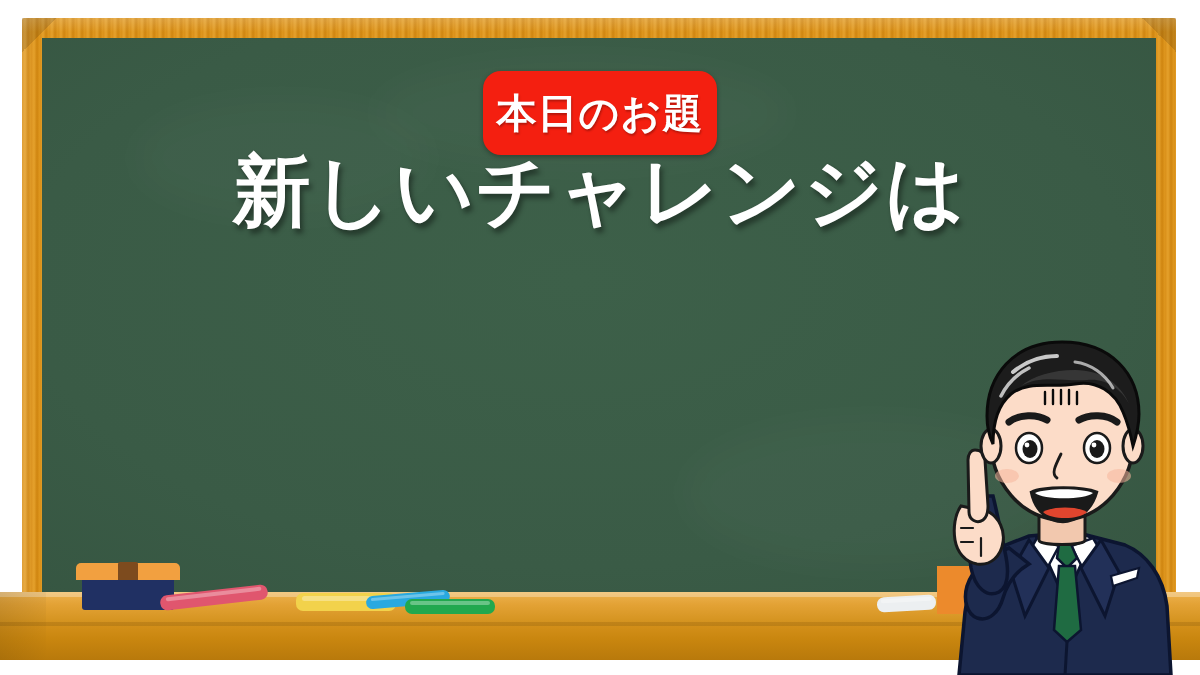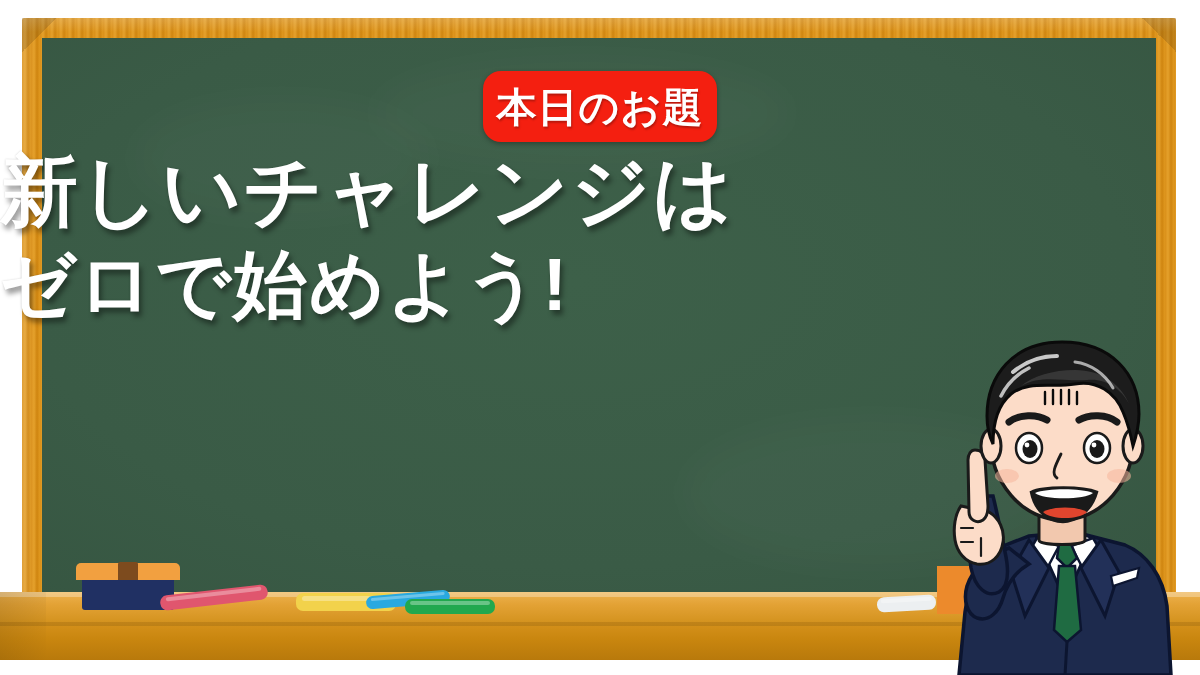"本日のお題" .badge { height: 71px -> 84px }
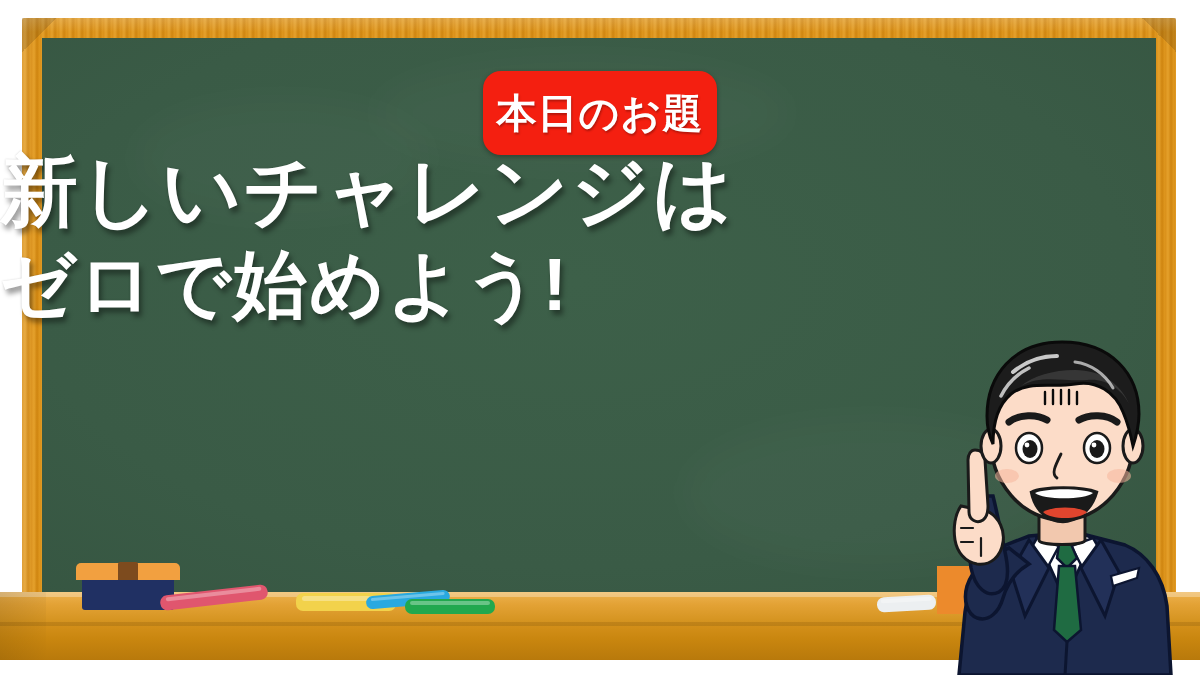"新しいチャレンジは" .headline { text-align: none -> center }
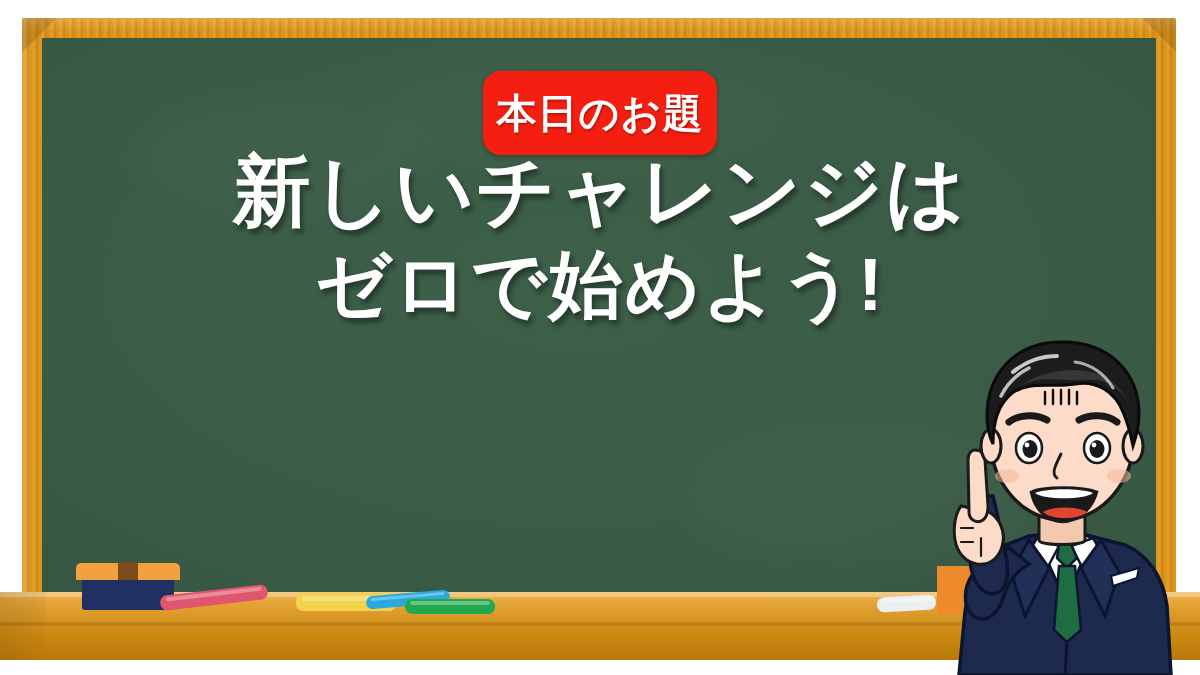"ゼロで始めよう!" div.hl-line { html: <div>ゼロで始めよう!</div> -> none }
